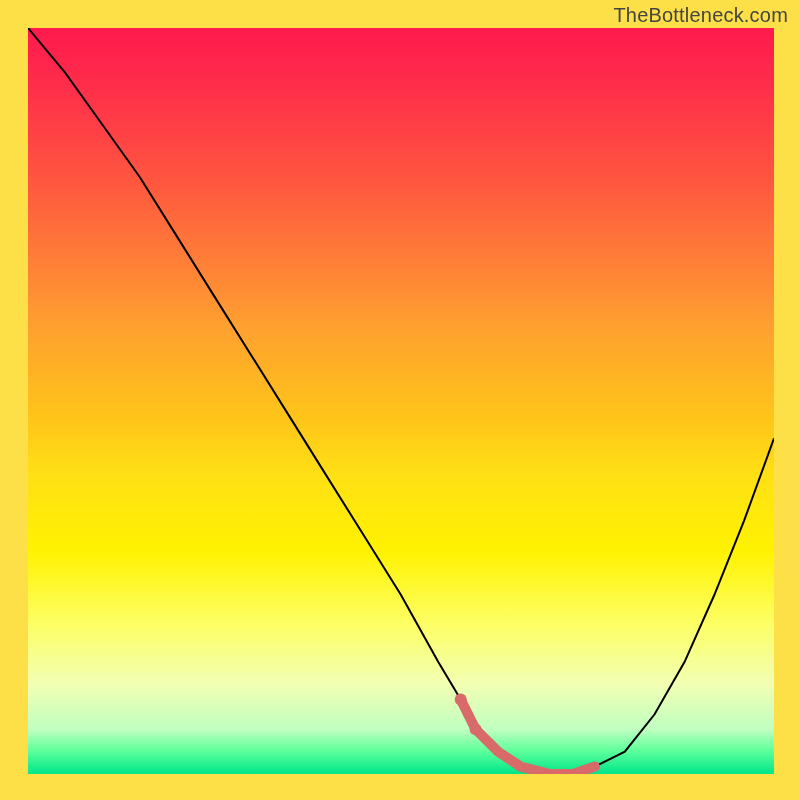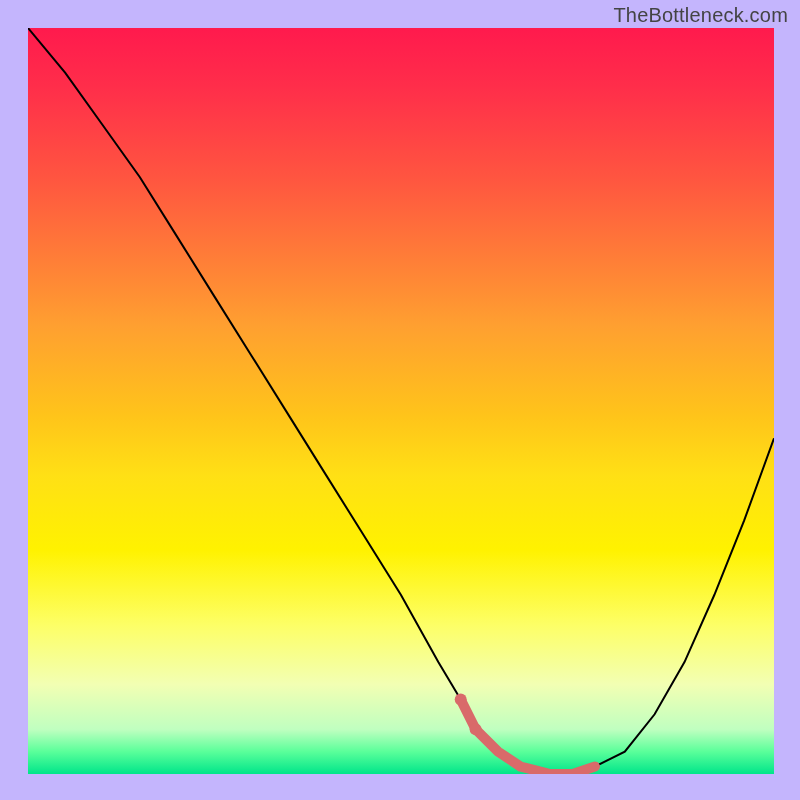"TheBottleneck.com" .frame { background: #c4b5fd -> #fde047 }
